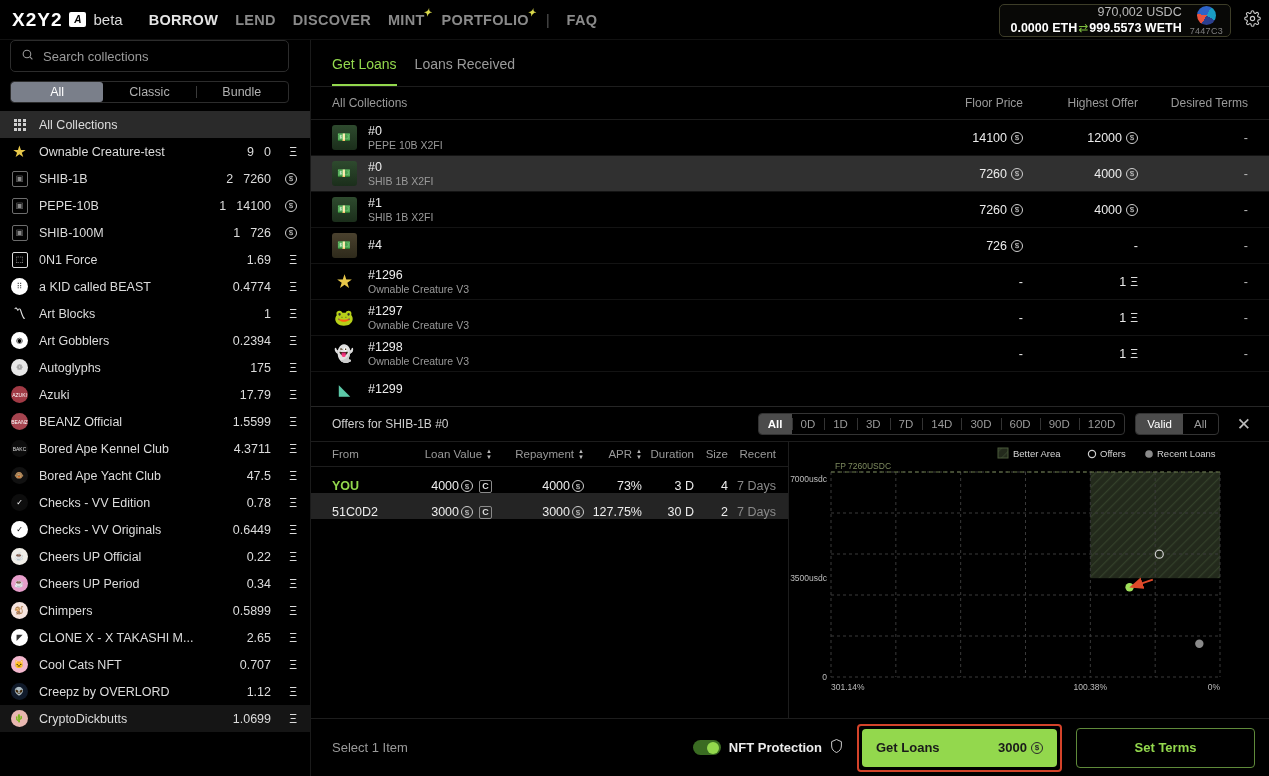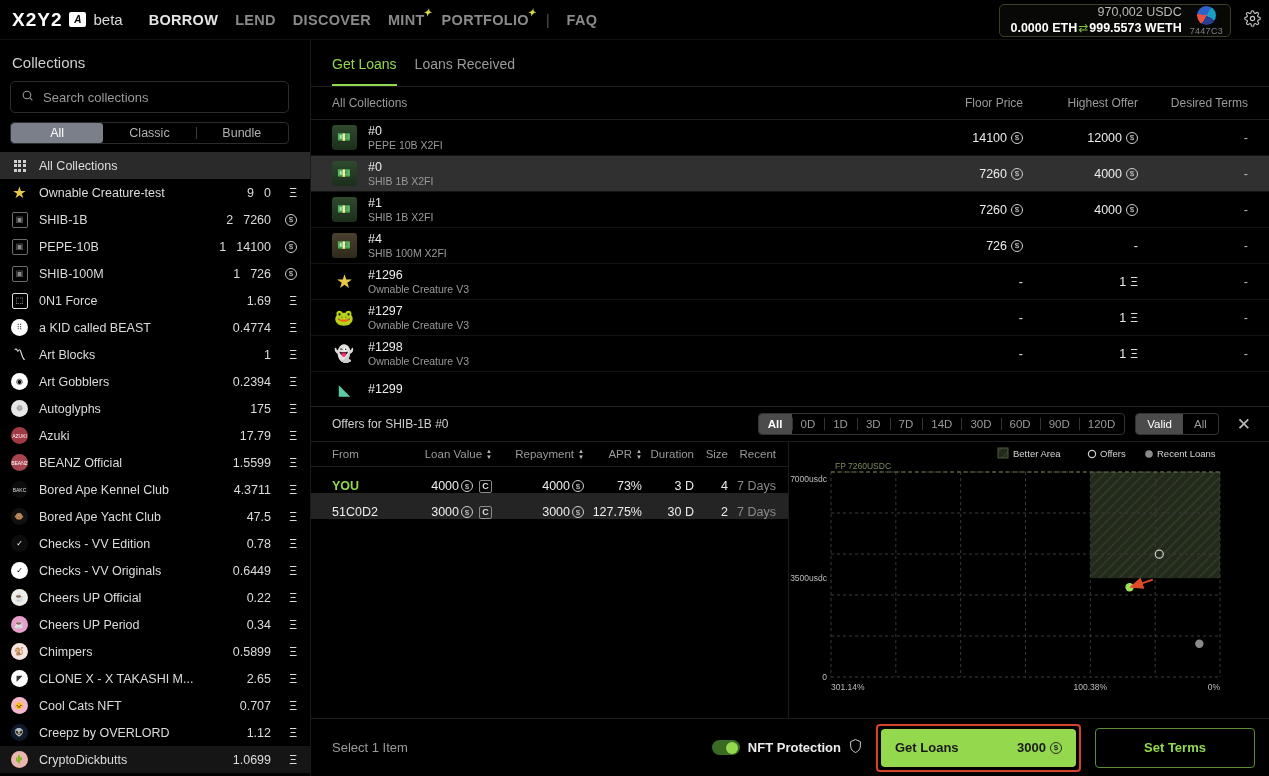"Collections" div.side-title { html: <div>Collections</div> -> none }
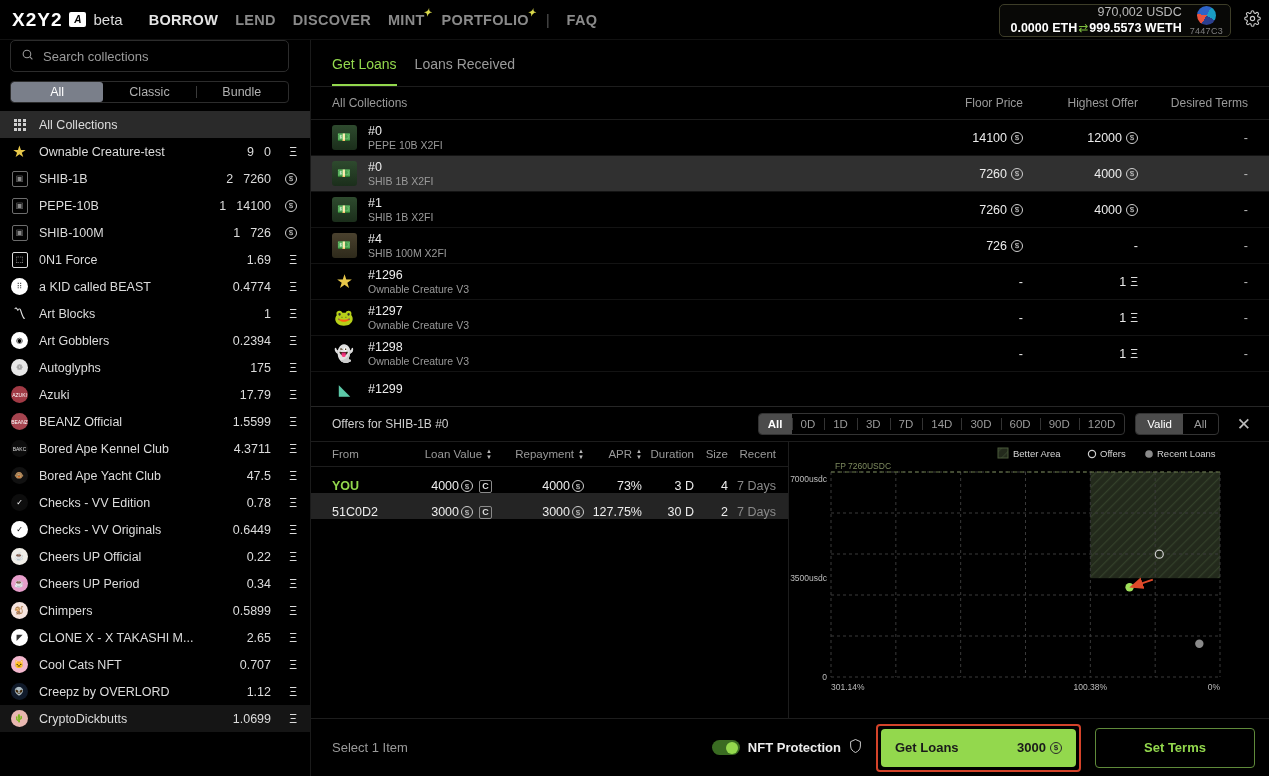"SHIB 100M X2FI" span.nsub { html: <span>SHIB 100M X2FI</span> -> none }
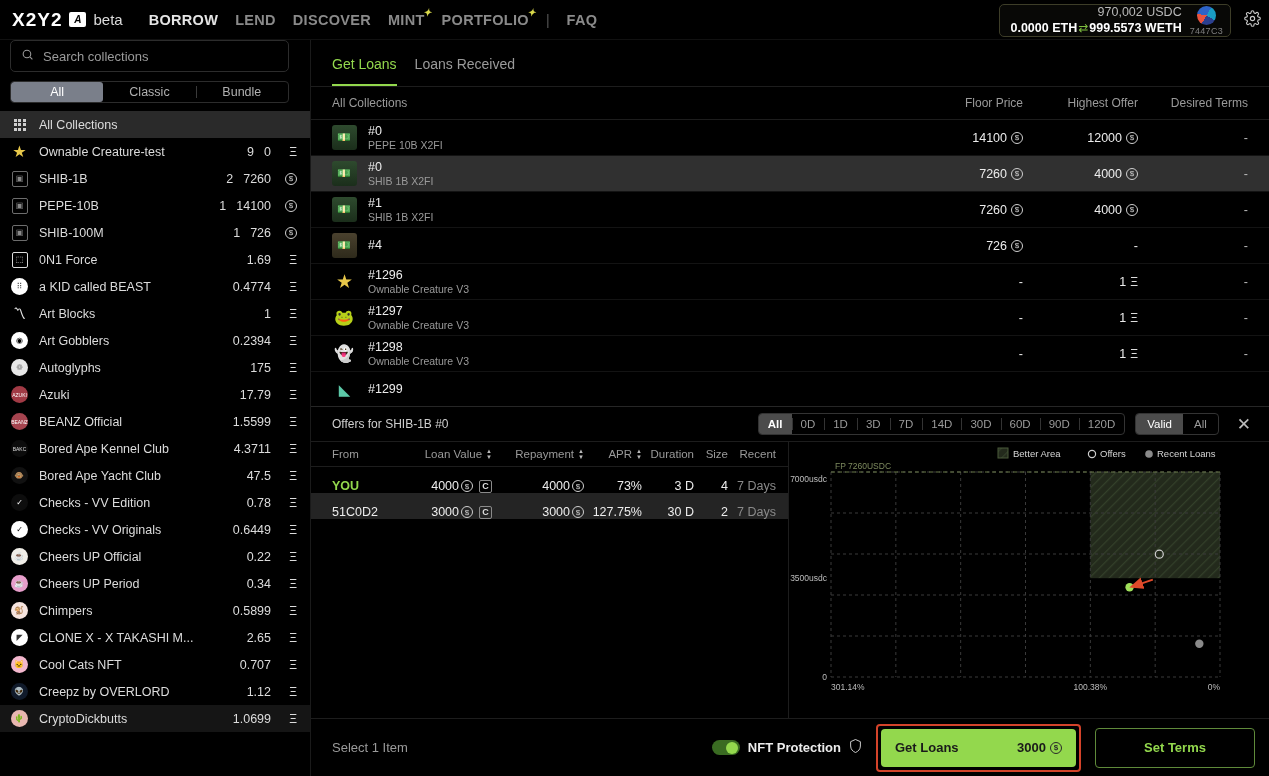"Set Terms" .btn-terms { width: 160px -> 179px }
